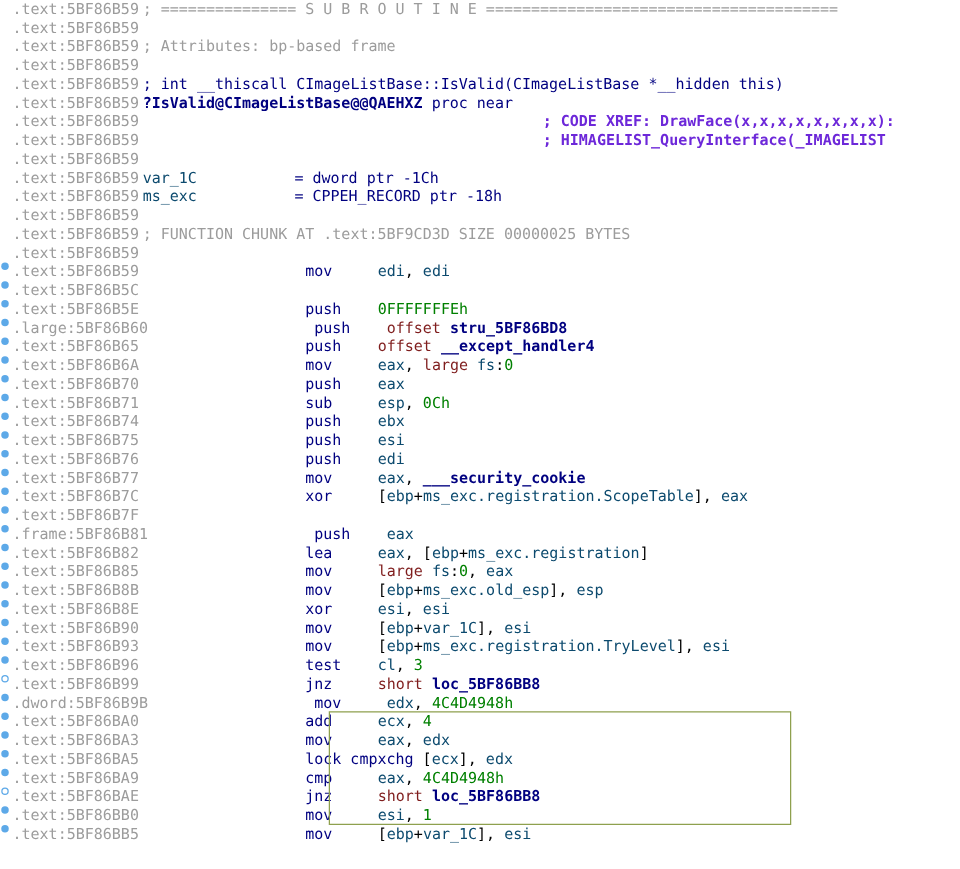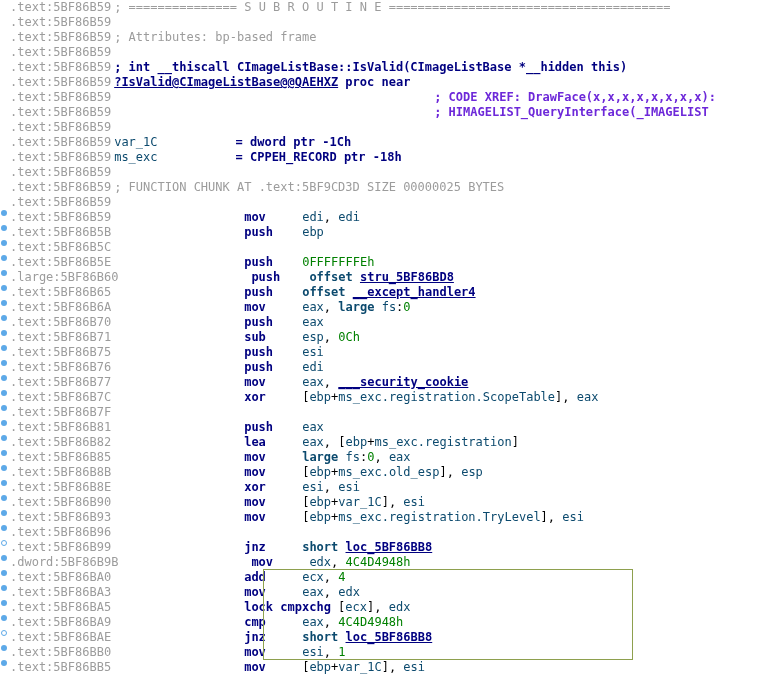"; int __thiscall" .op { font-weight: bold -> normal }
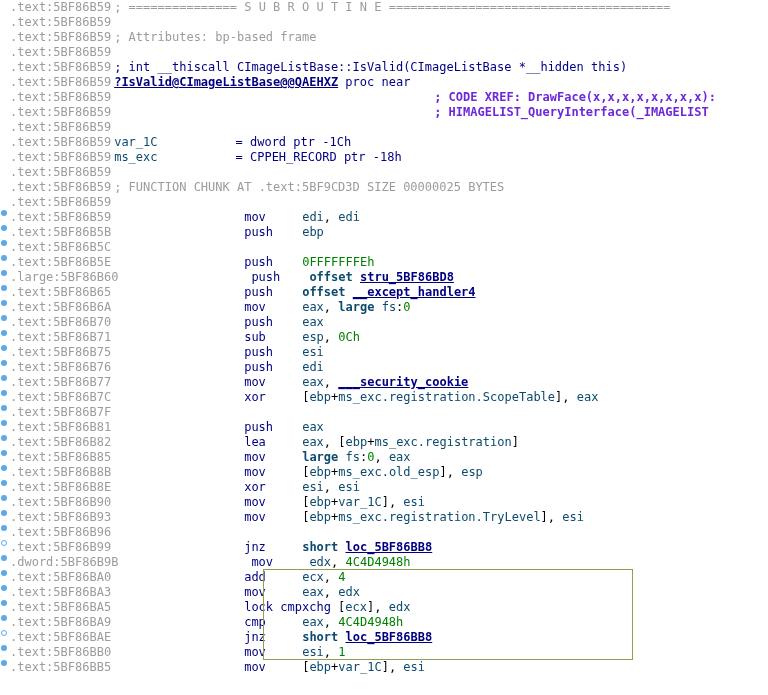"?IsValid@CImageListBase@@QAEHXZ" .sym { text-decoration: underline -> none }
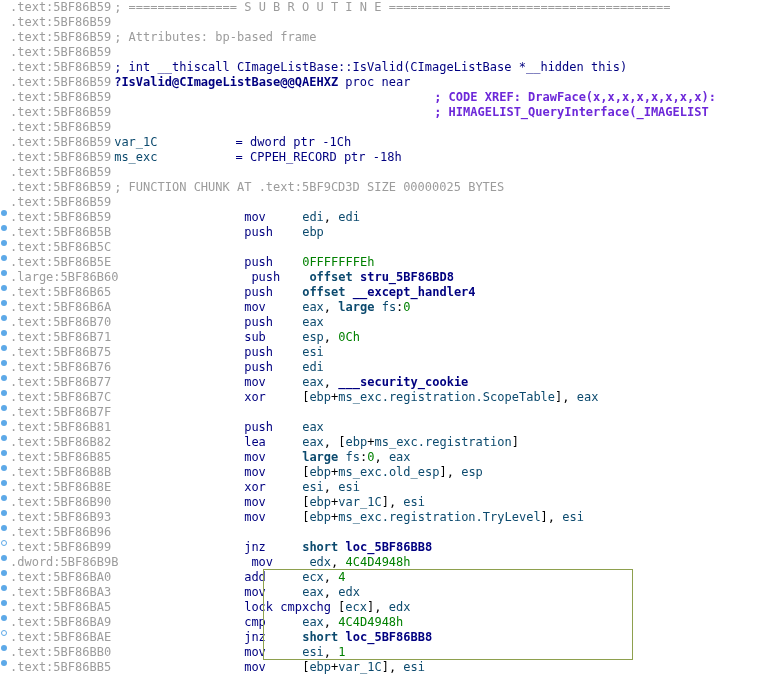".text:5BF86B5B" div.line { html: <div> <span></span> <span>.text:5BF86B5B</span> <span><span></span><span>push</span><span>ebp</span></span> </div> -> none }
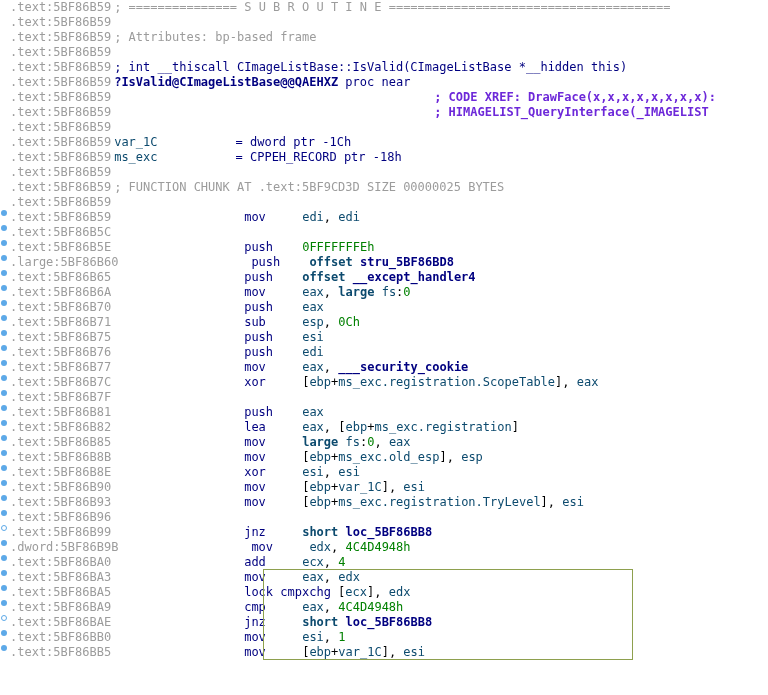"offset" .str { color: #0c4a6e -> #7f1d1d; font-weight: bold -> normal }
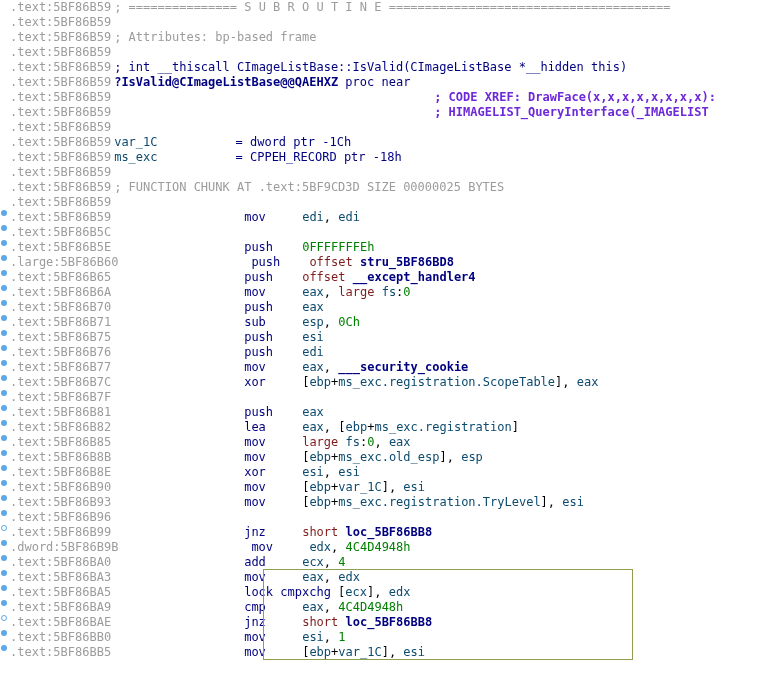".text:5BF86B74" div.line { html: none -> <div> <span></span> <span>.text:5BF86B74</span> <span><span></span><span>push</span><span>ebx</span></span> </div> }
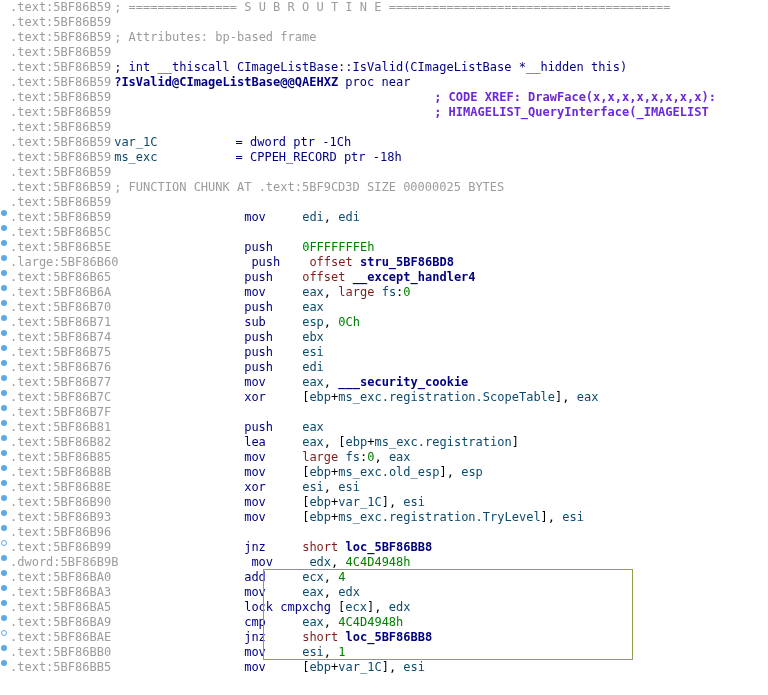".text:5BF86B81" span.addr { text: .text:5BF86B81 -> .frame:5BF86B81 }
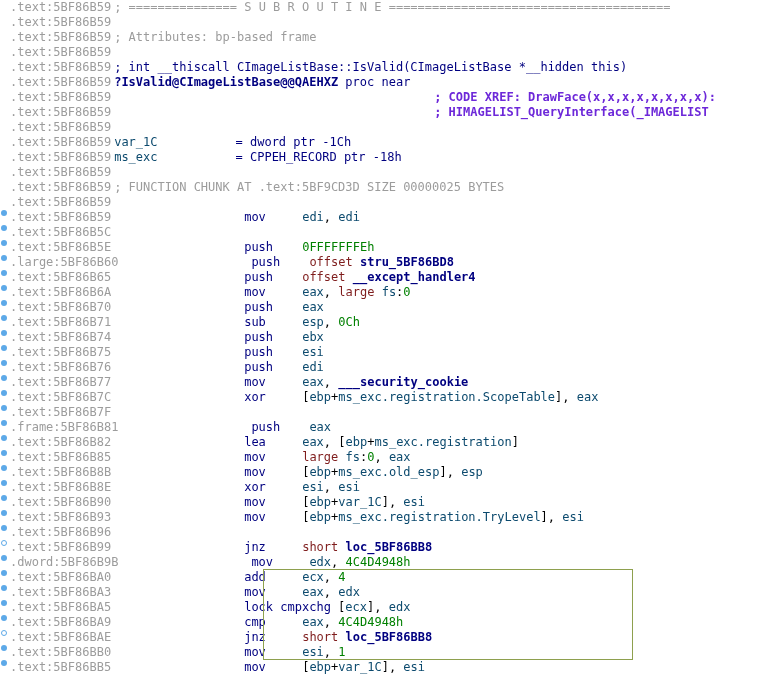"test cl, 3" span.content { html: none -> <span><span></span><span>test</span><span>cl</span><span>, </span><span>3</span></span> }
